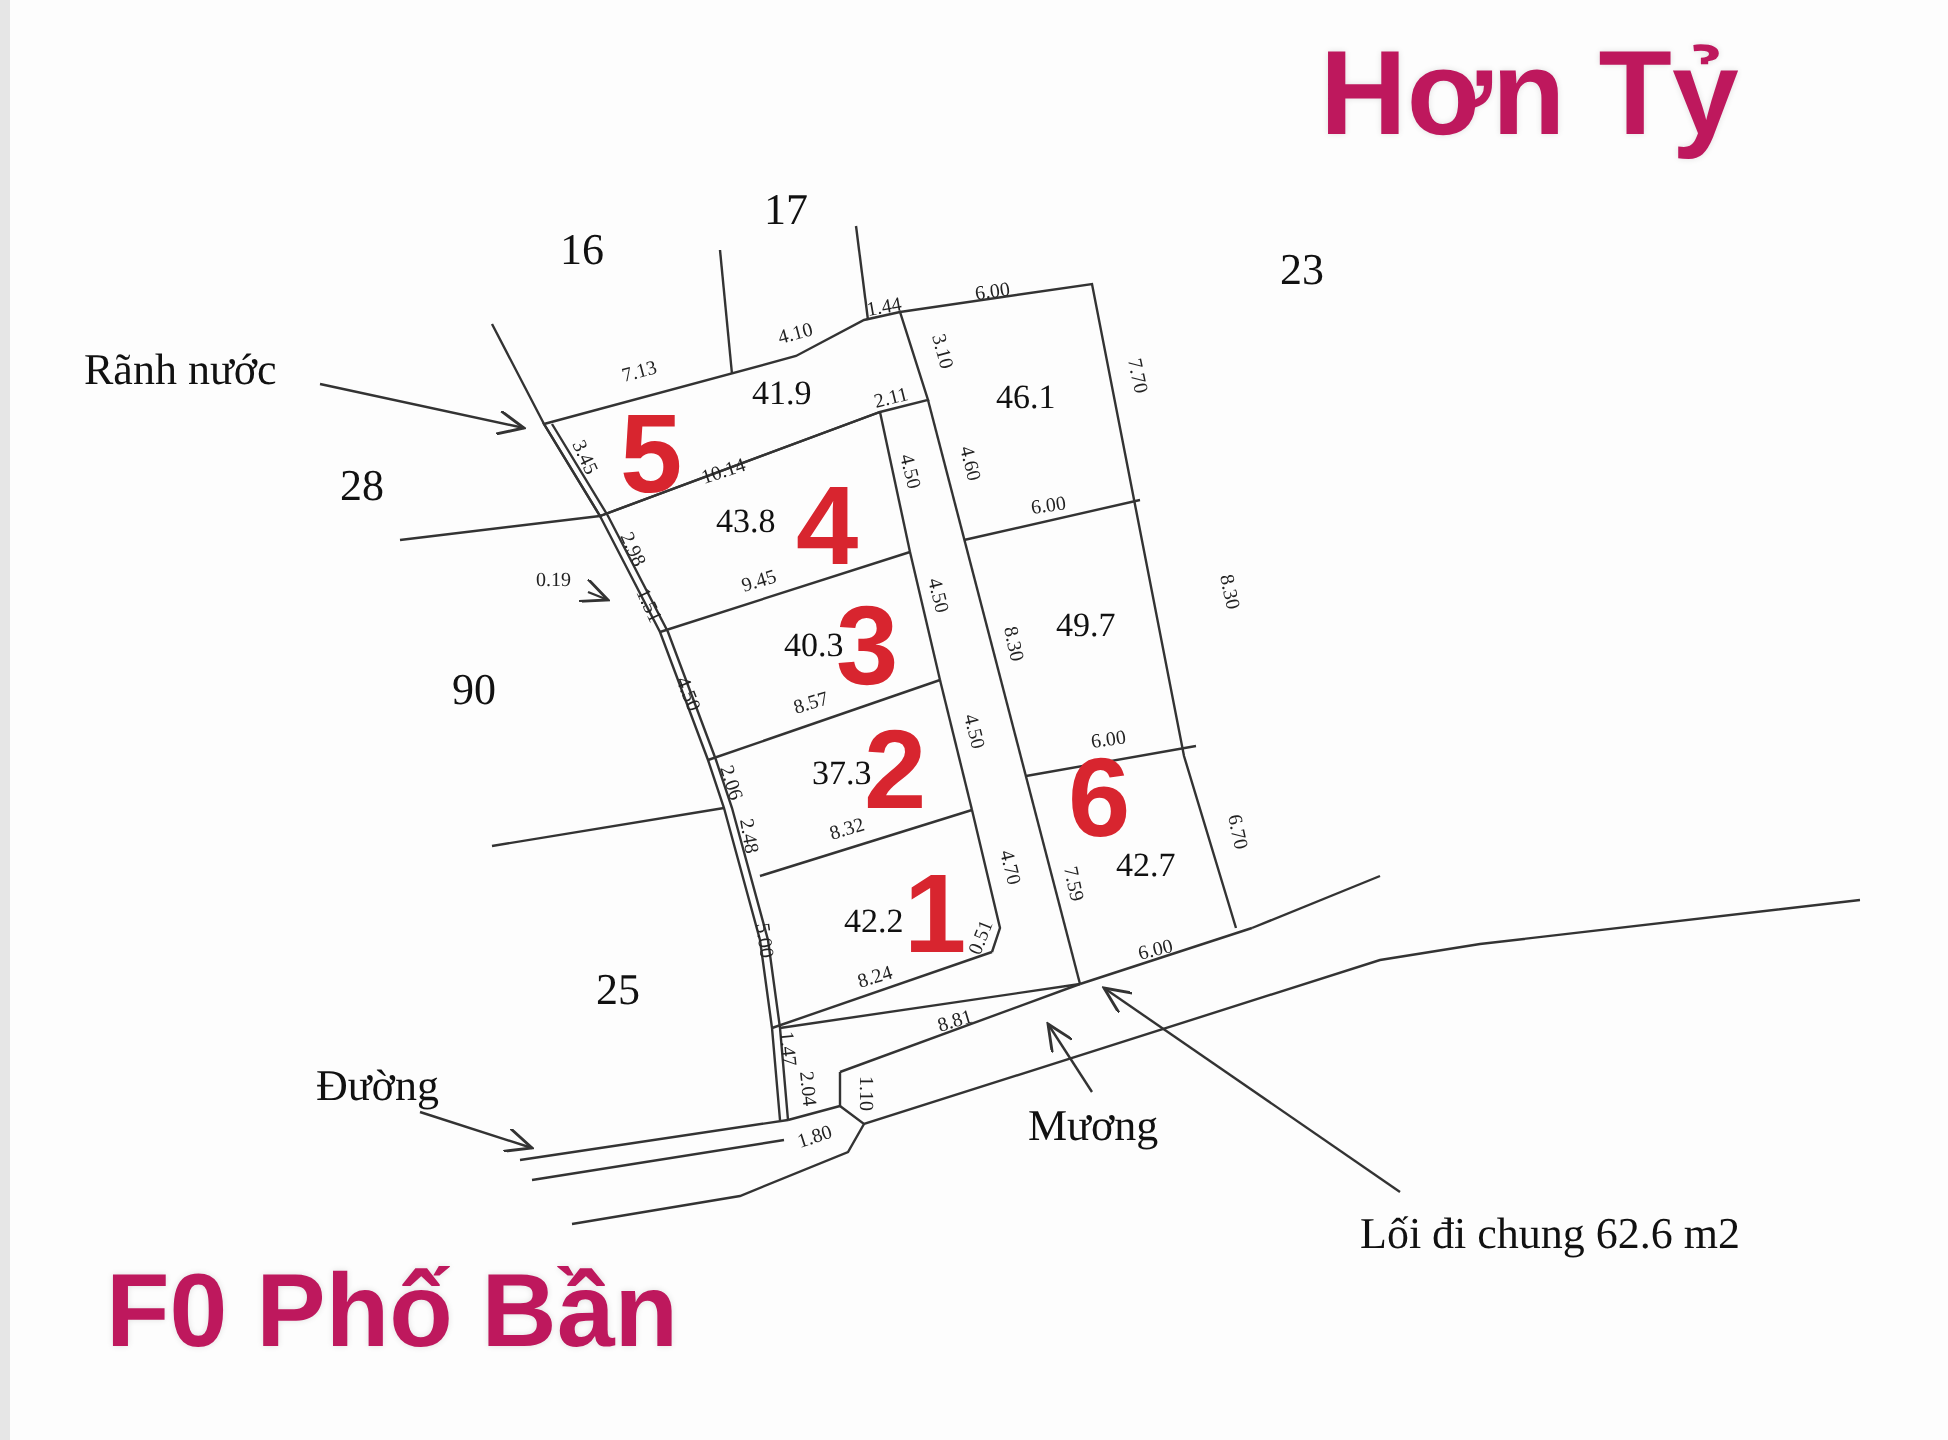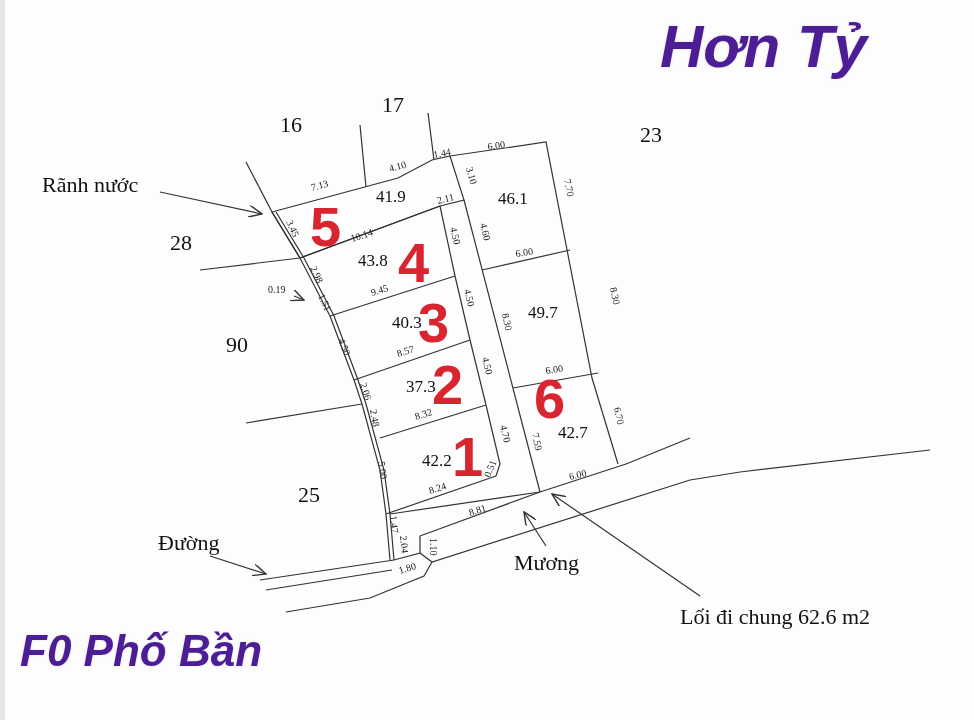"Hơn Tỷ" .title { color: #4c1d95 -> #be185d; font-style: italic -> none }
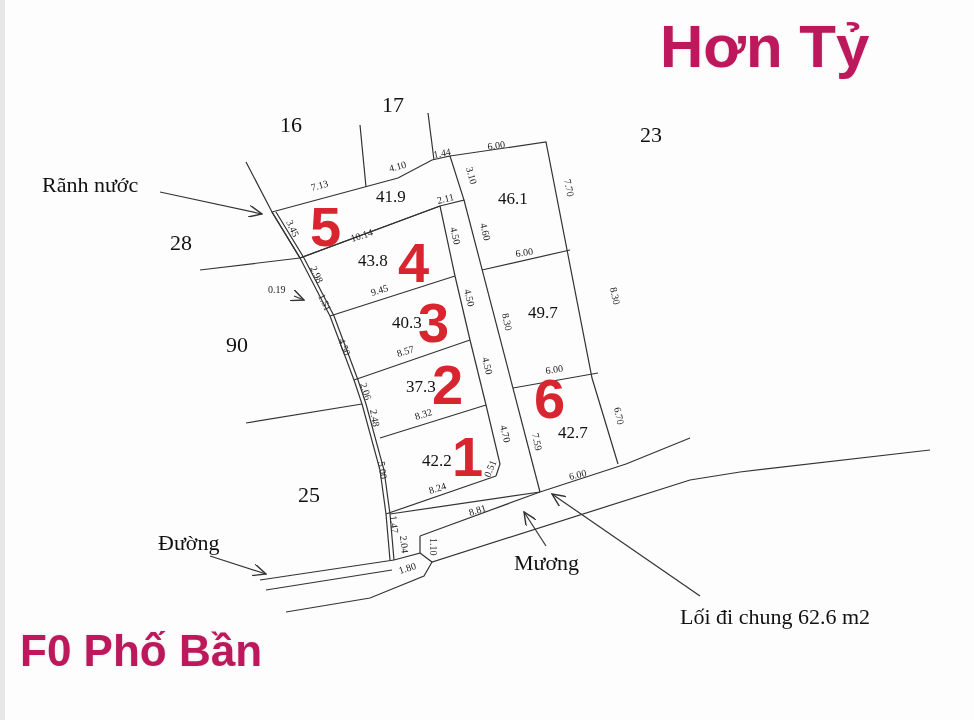"F0 Phố Bần" #t-bottom { font-size: 44px -> 52px; left: 20px -> 53px }
